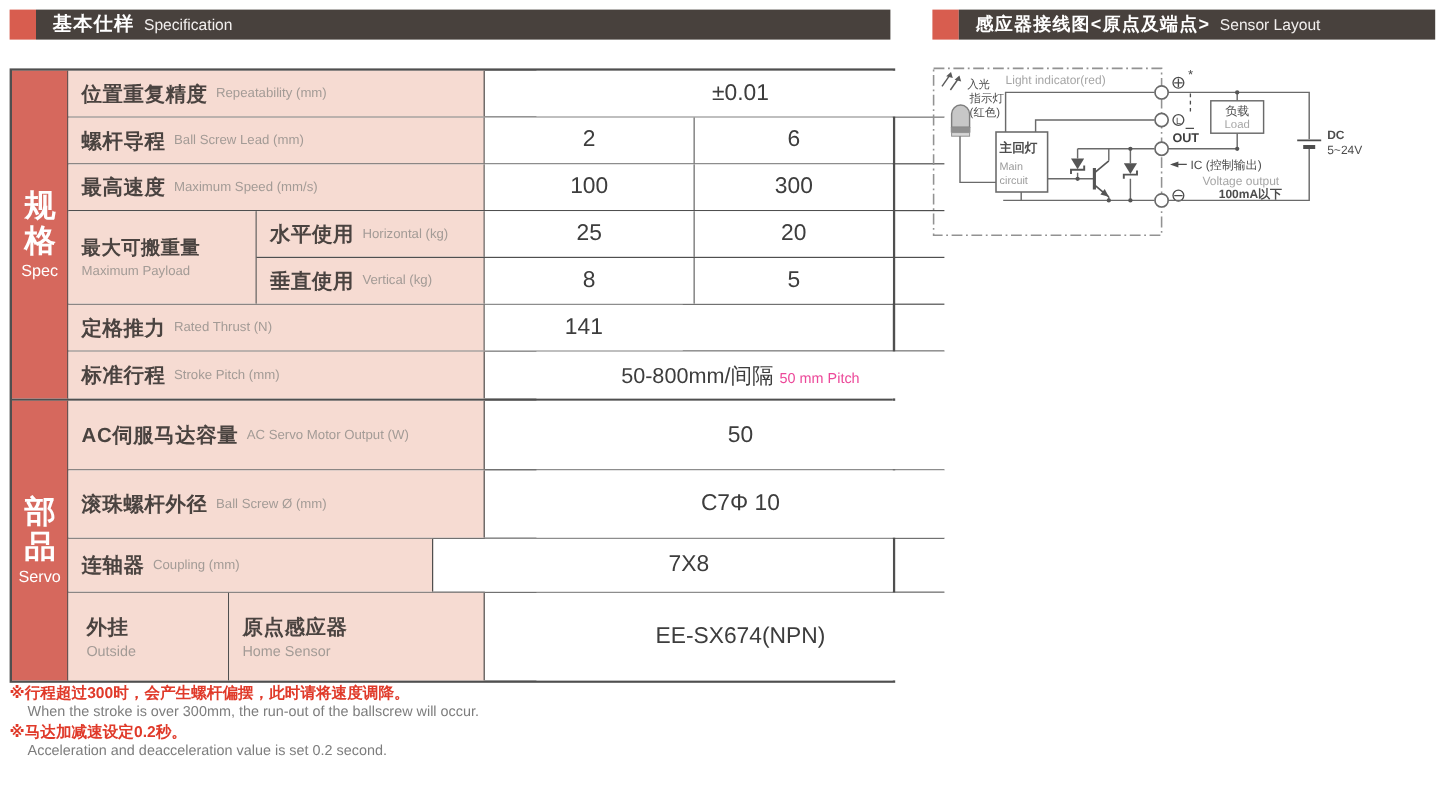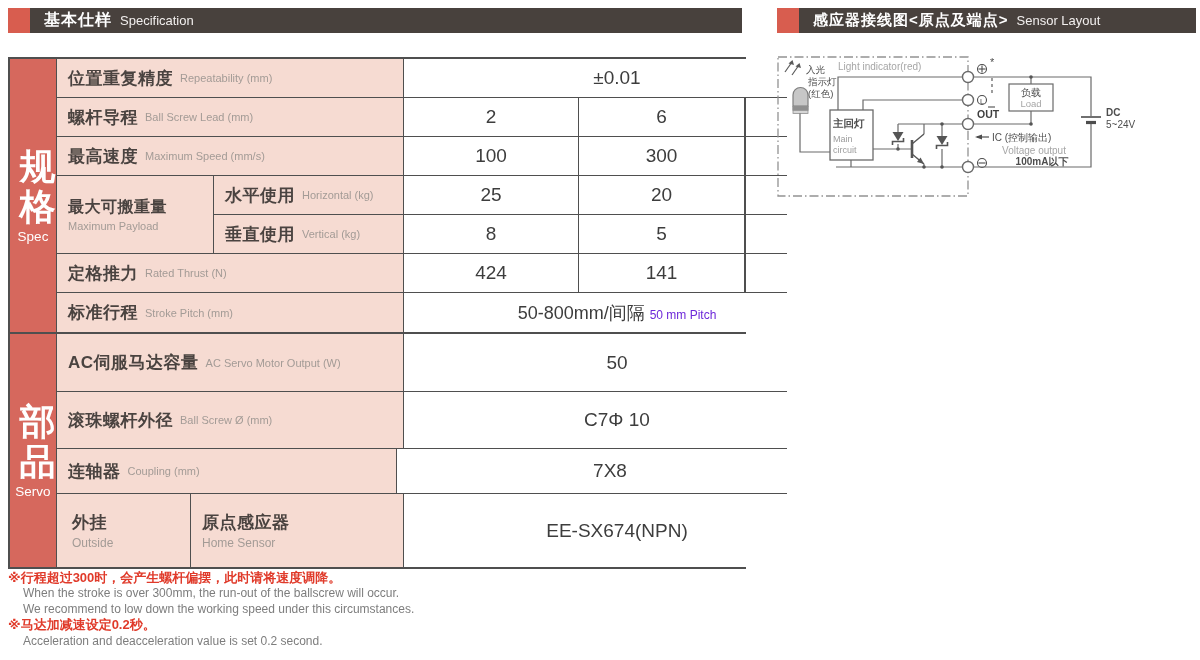"规格" .gzh { font-family: none -> Liberation Serif, serif; font-size: 36px -> 26px }
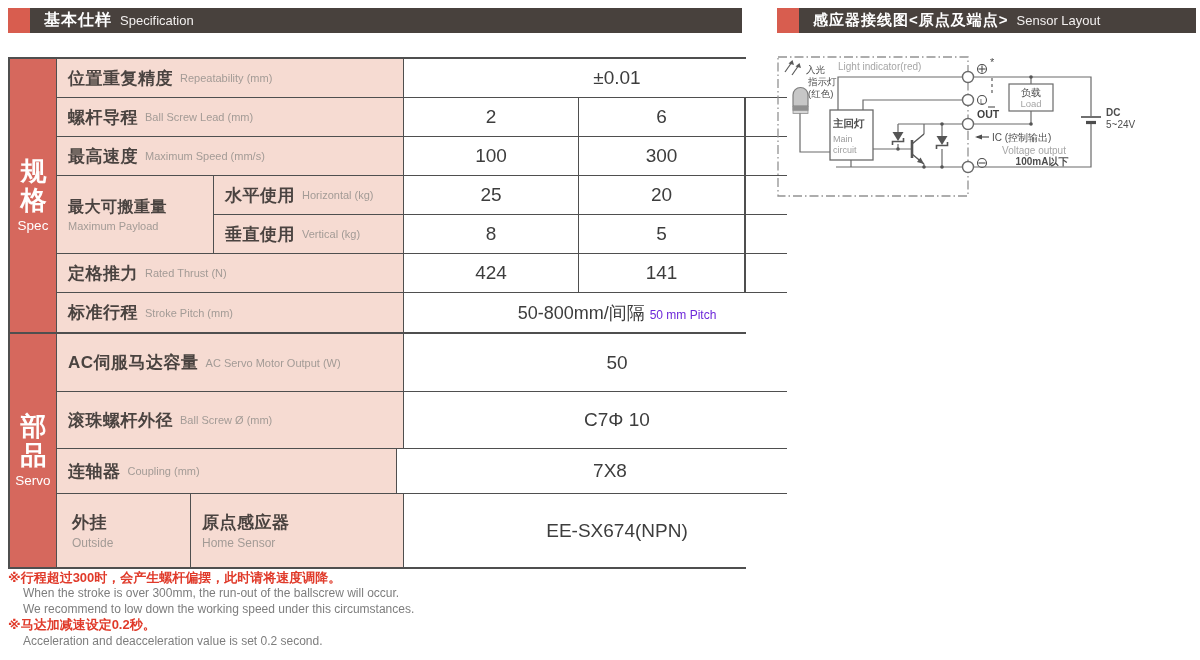"424" div.val { html: <div>424</div> -> none }
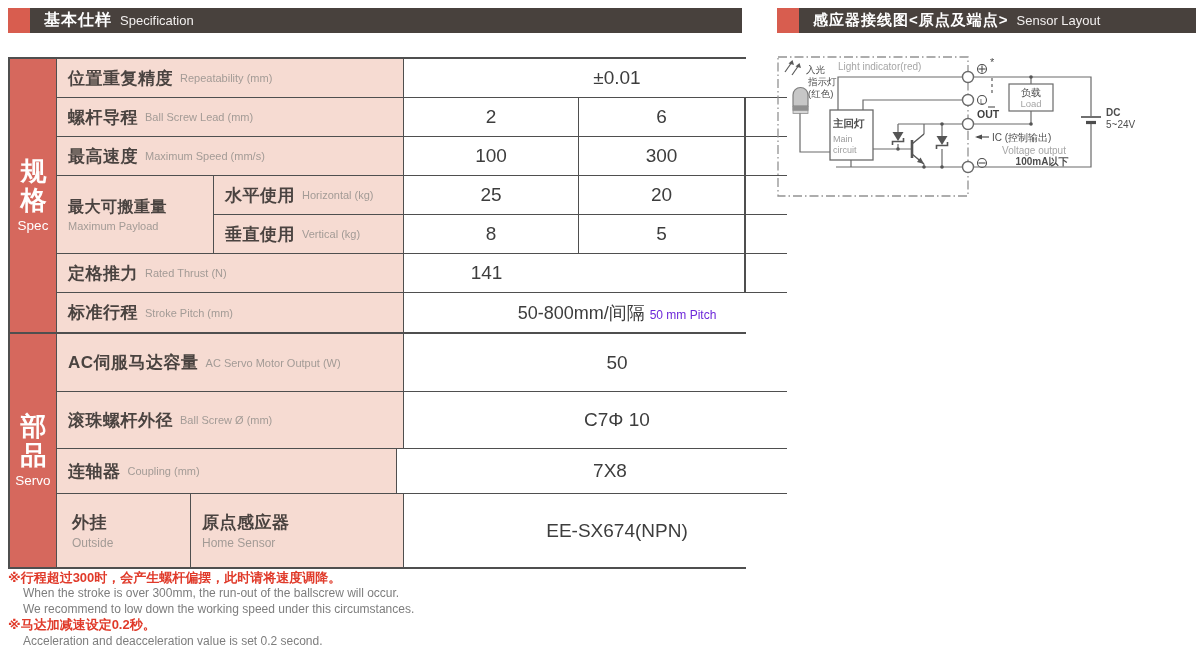"50 mm Pitch" .vsub { color: #6d28d9 -> #ec4899 }
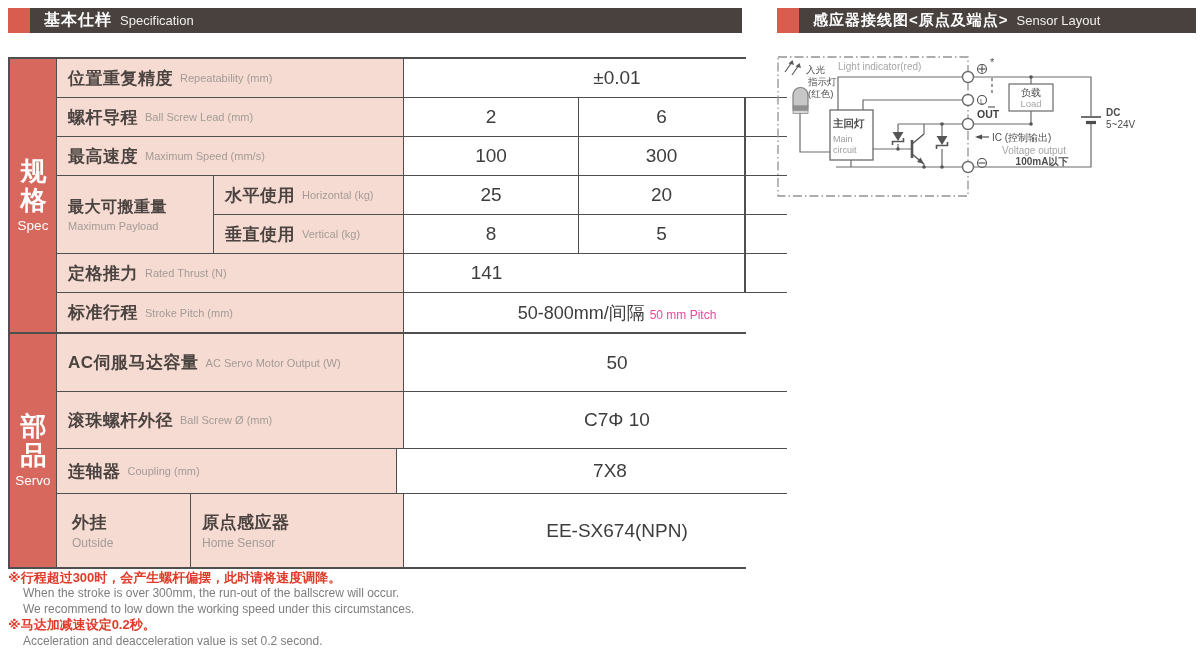"连轴器" div.lbl { width: 340px -> 304px }
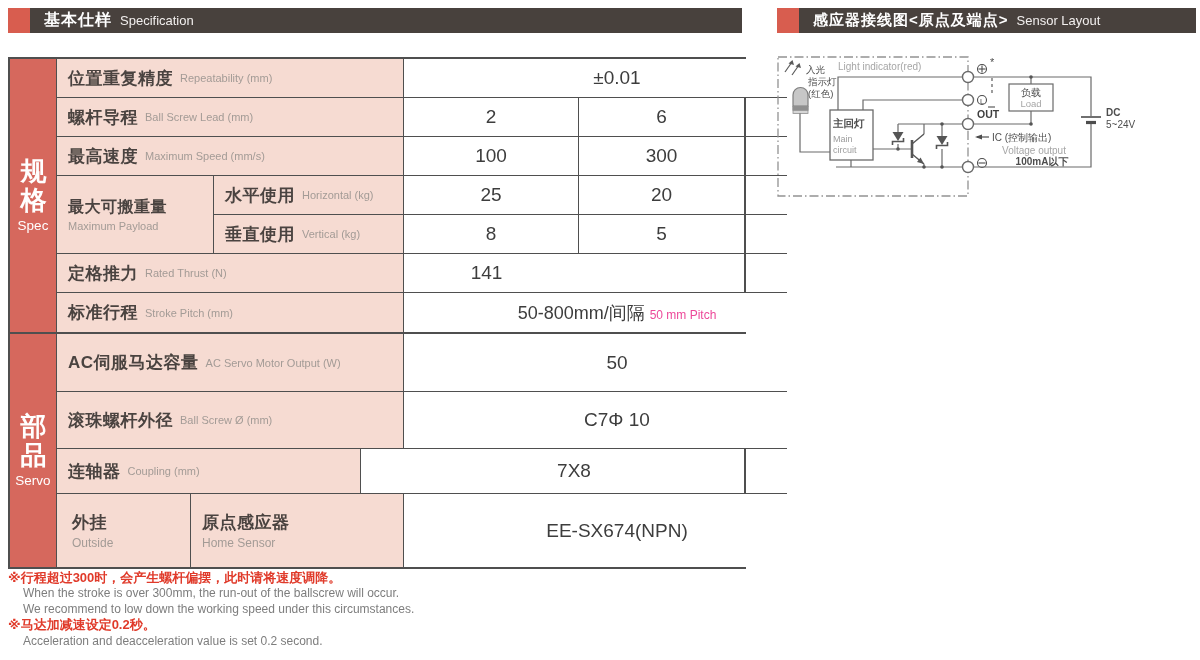"We recommend to low down" div.note-en { html: <div>We recommend to low down the working speed under this circumstances.</div> -> none }
